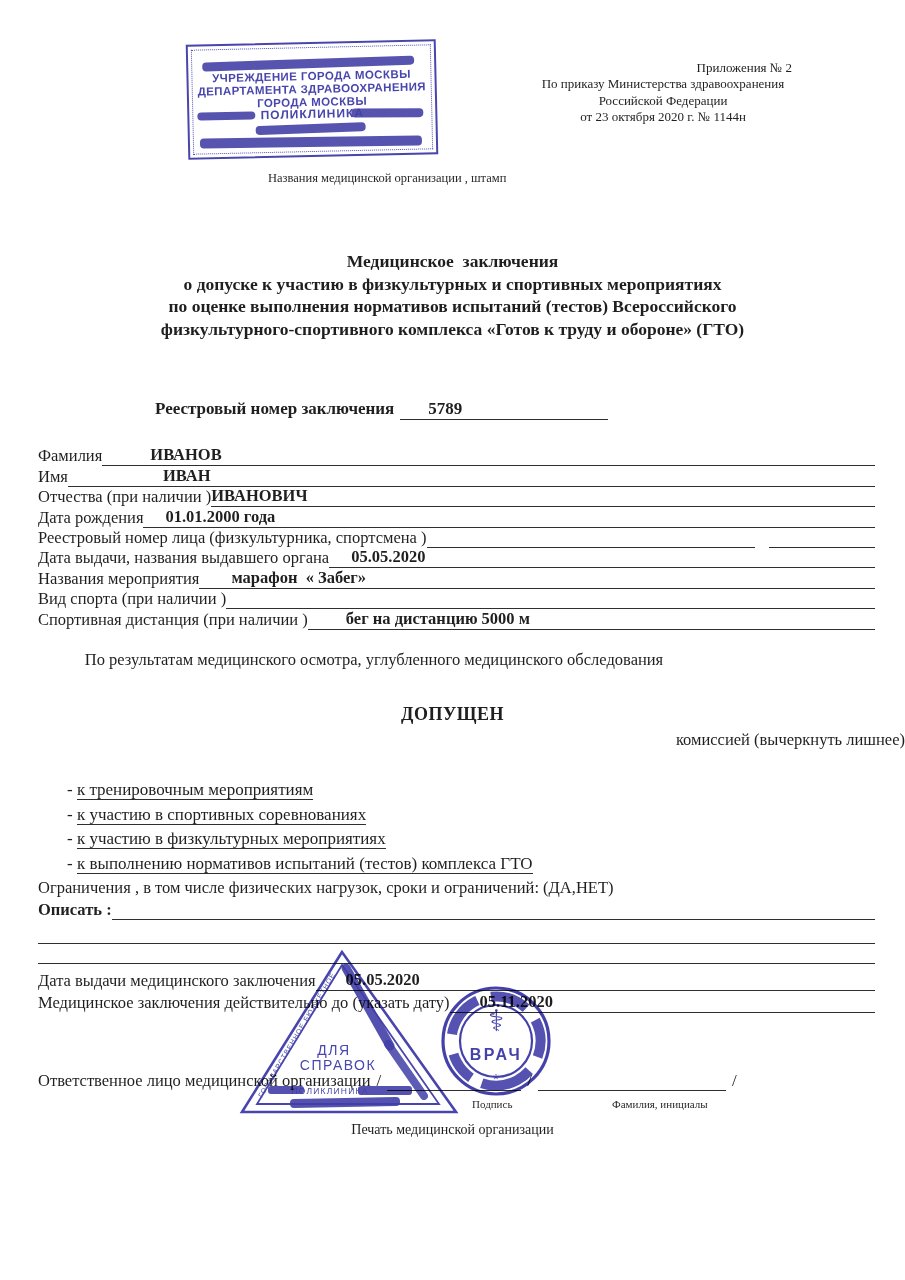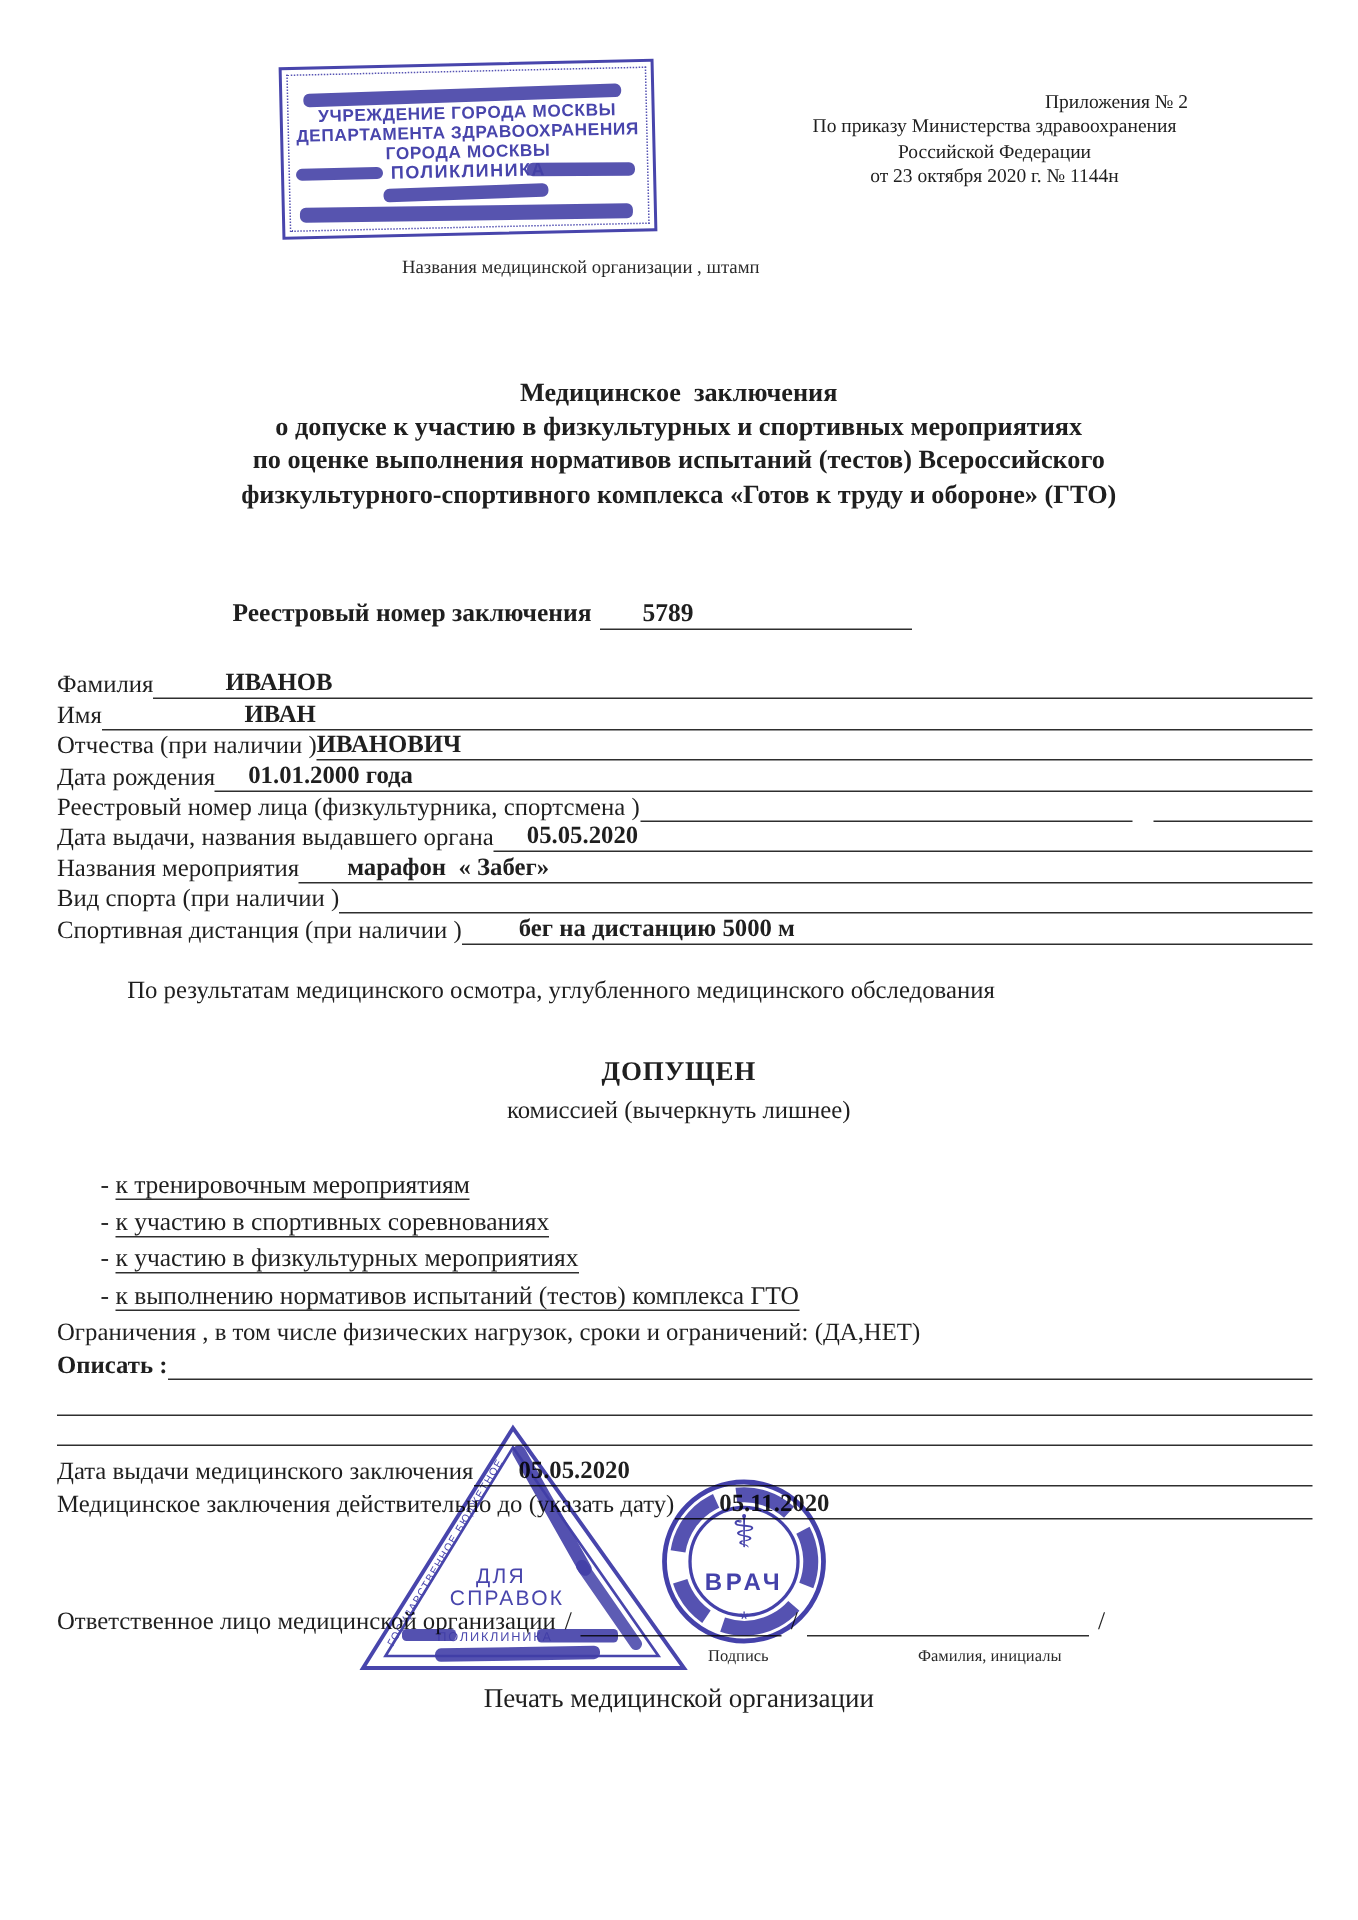"комиссией (вычеркнуть лишнее)" .decision-sub { text-align: center -> right }
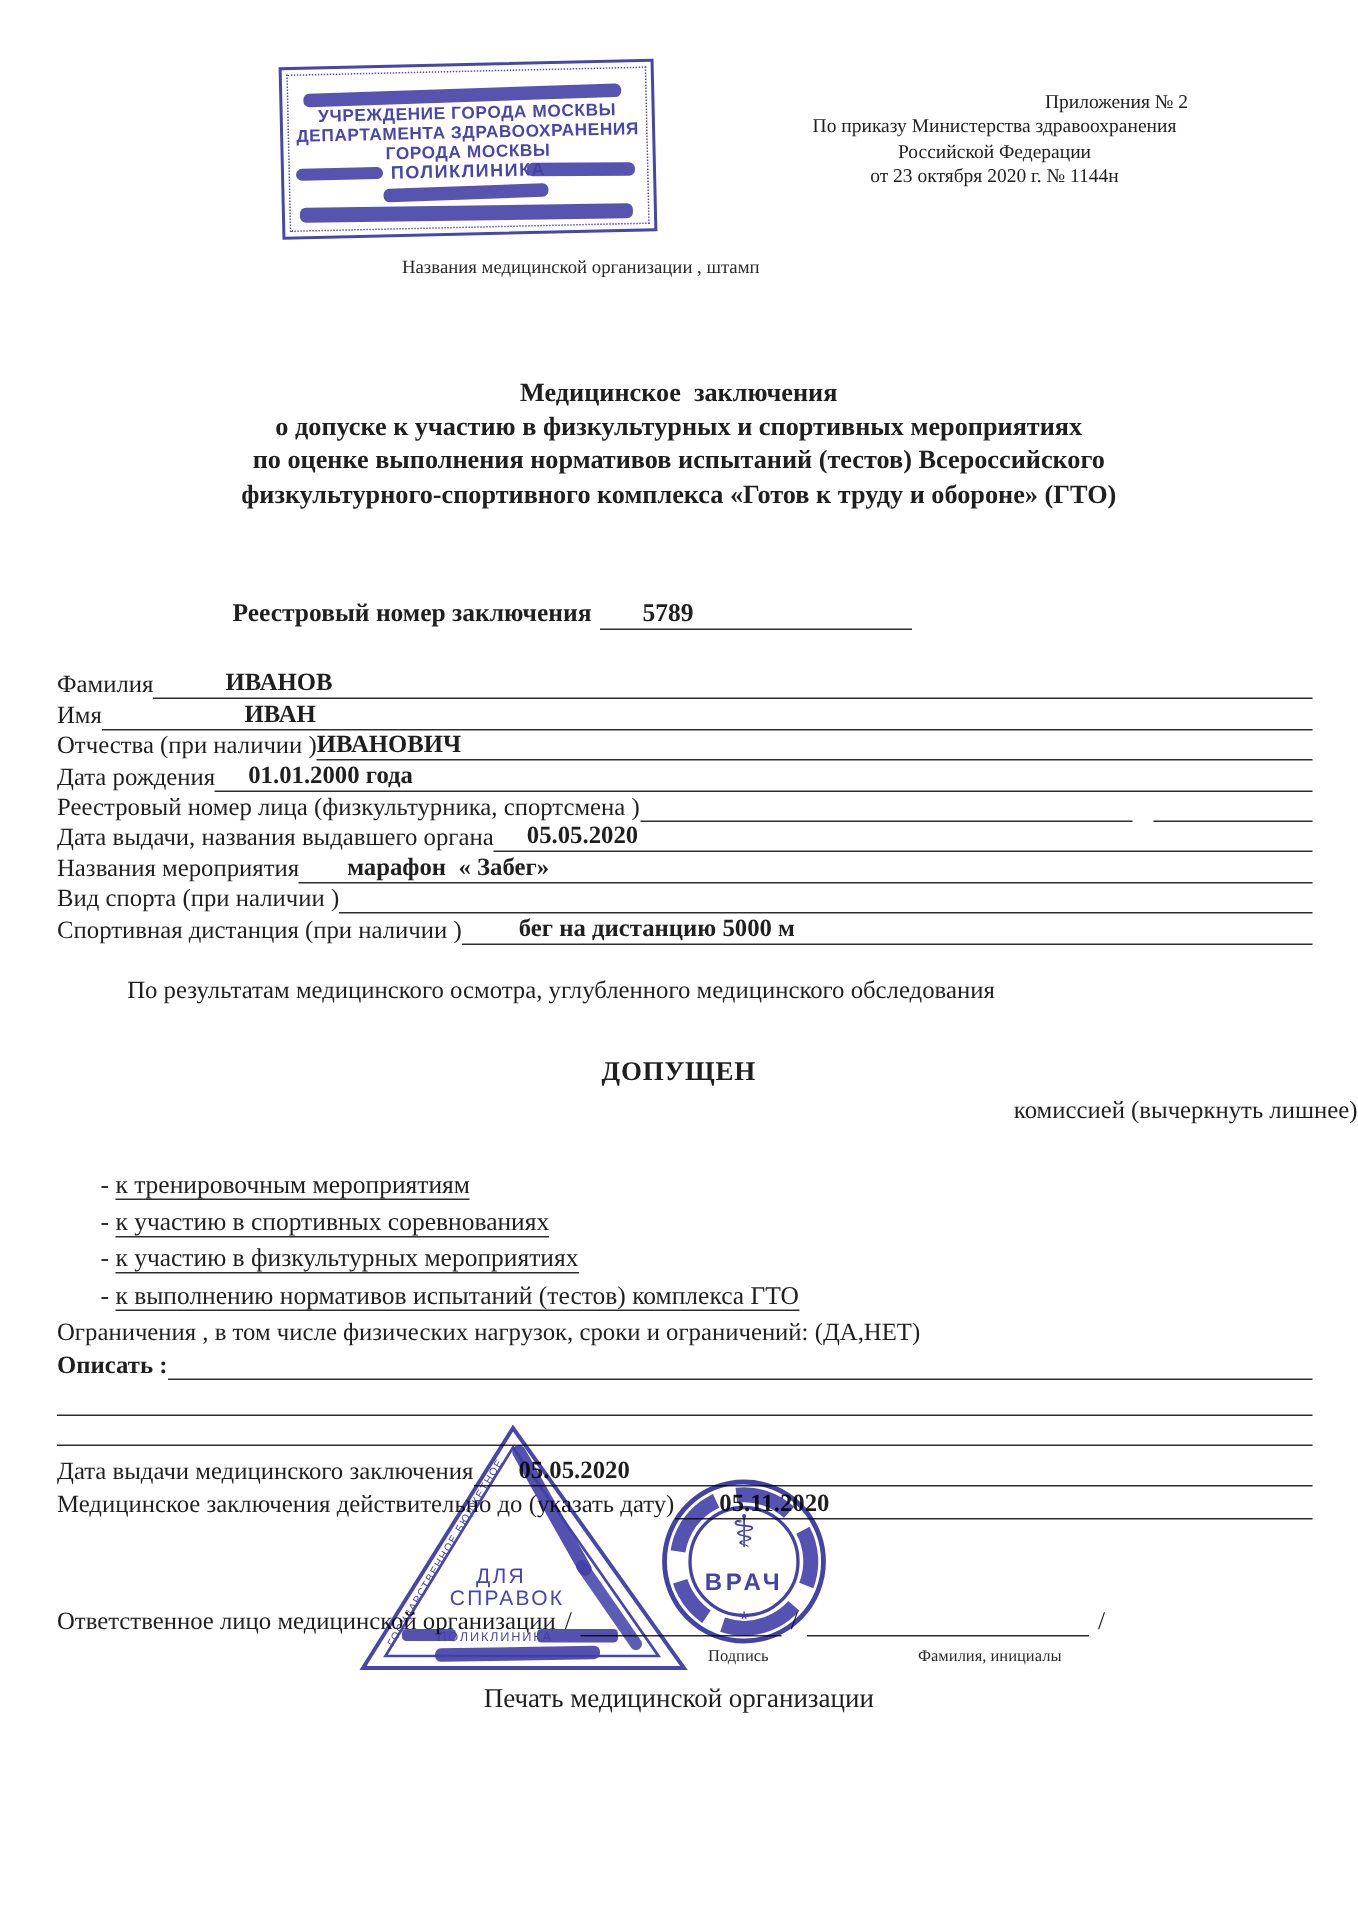"Печать медицинской организации" .seal-caption { font-size: 18px -> 14px }
